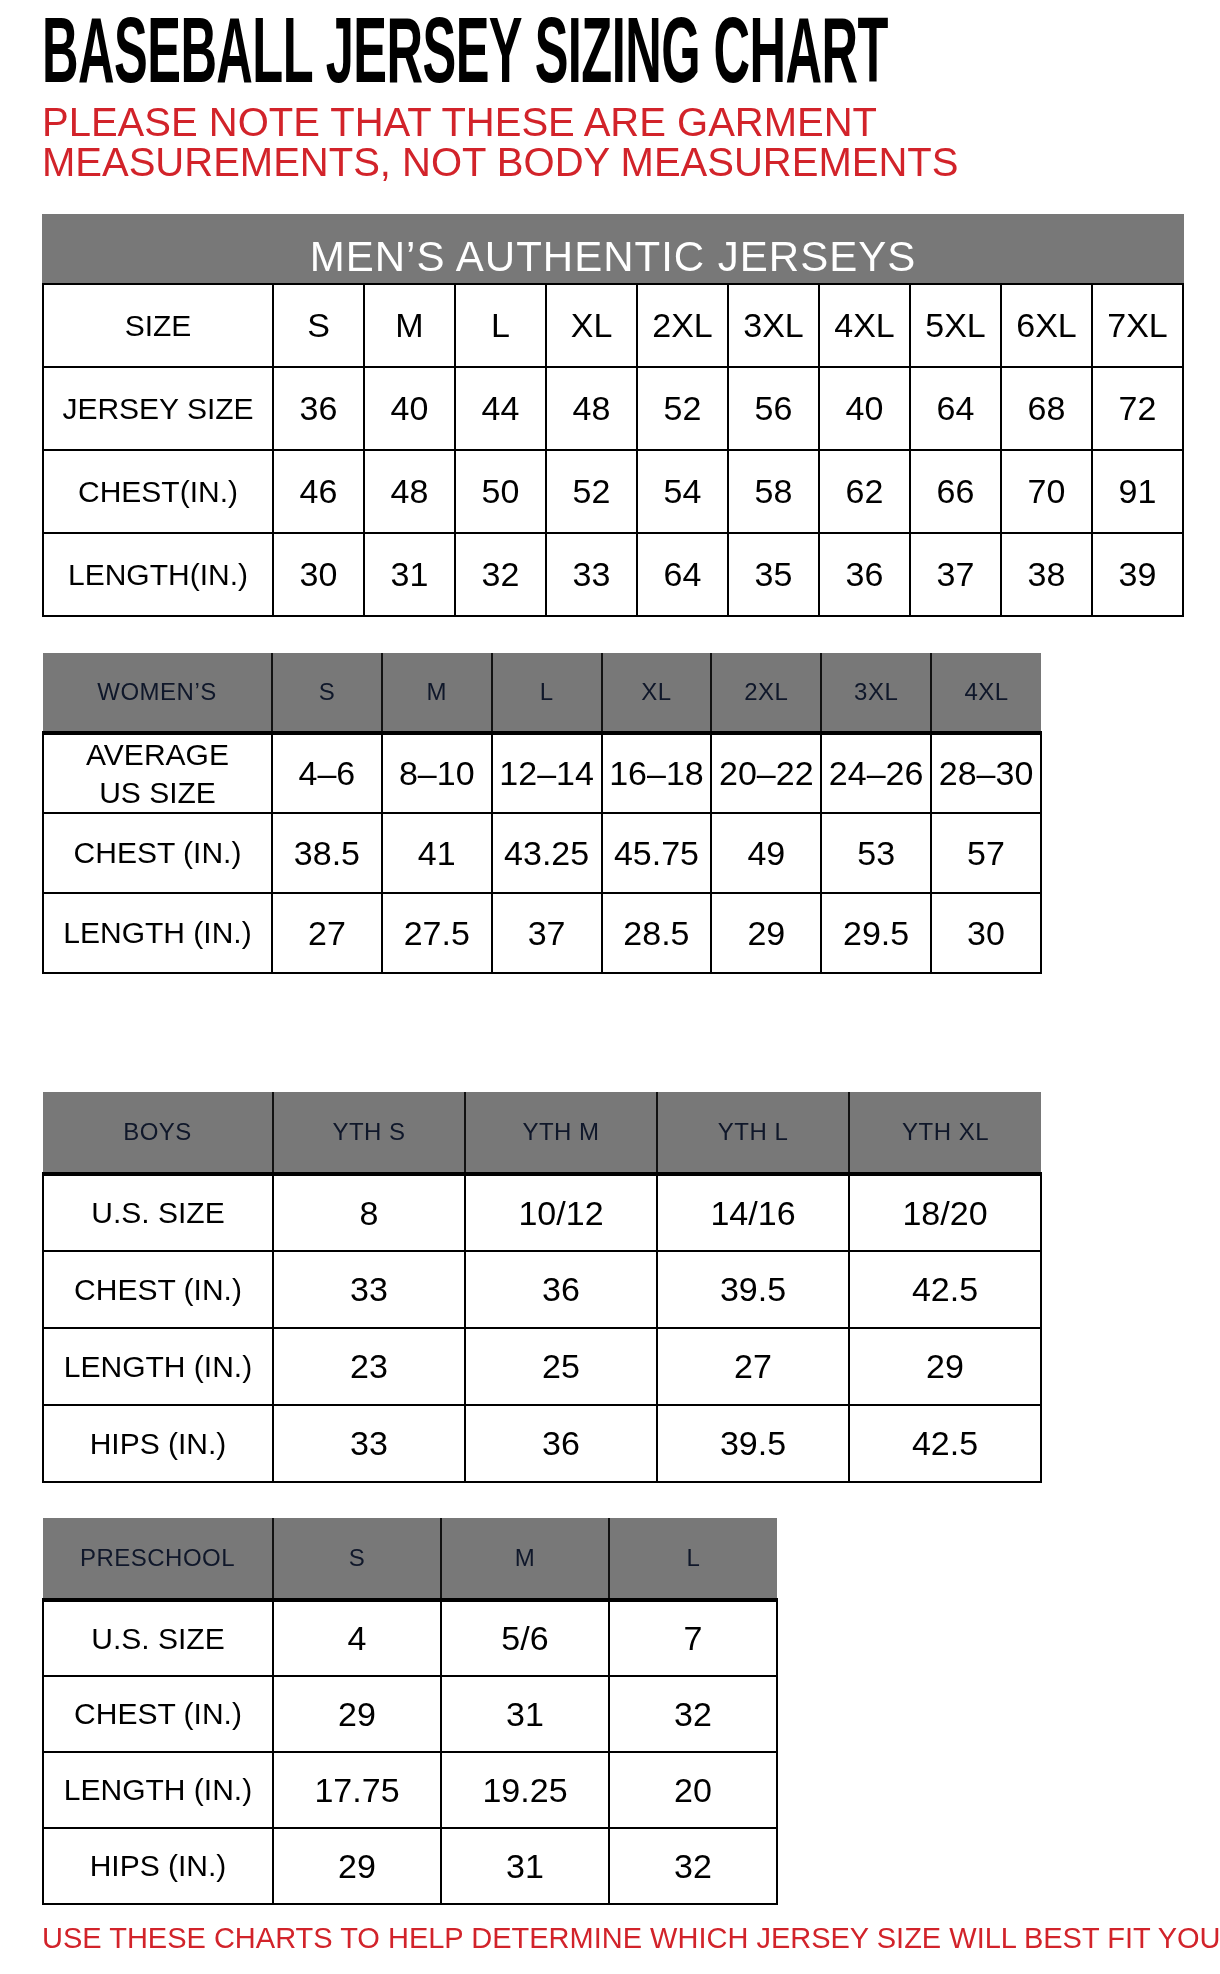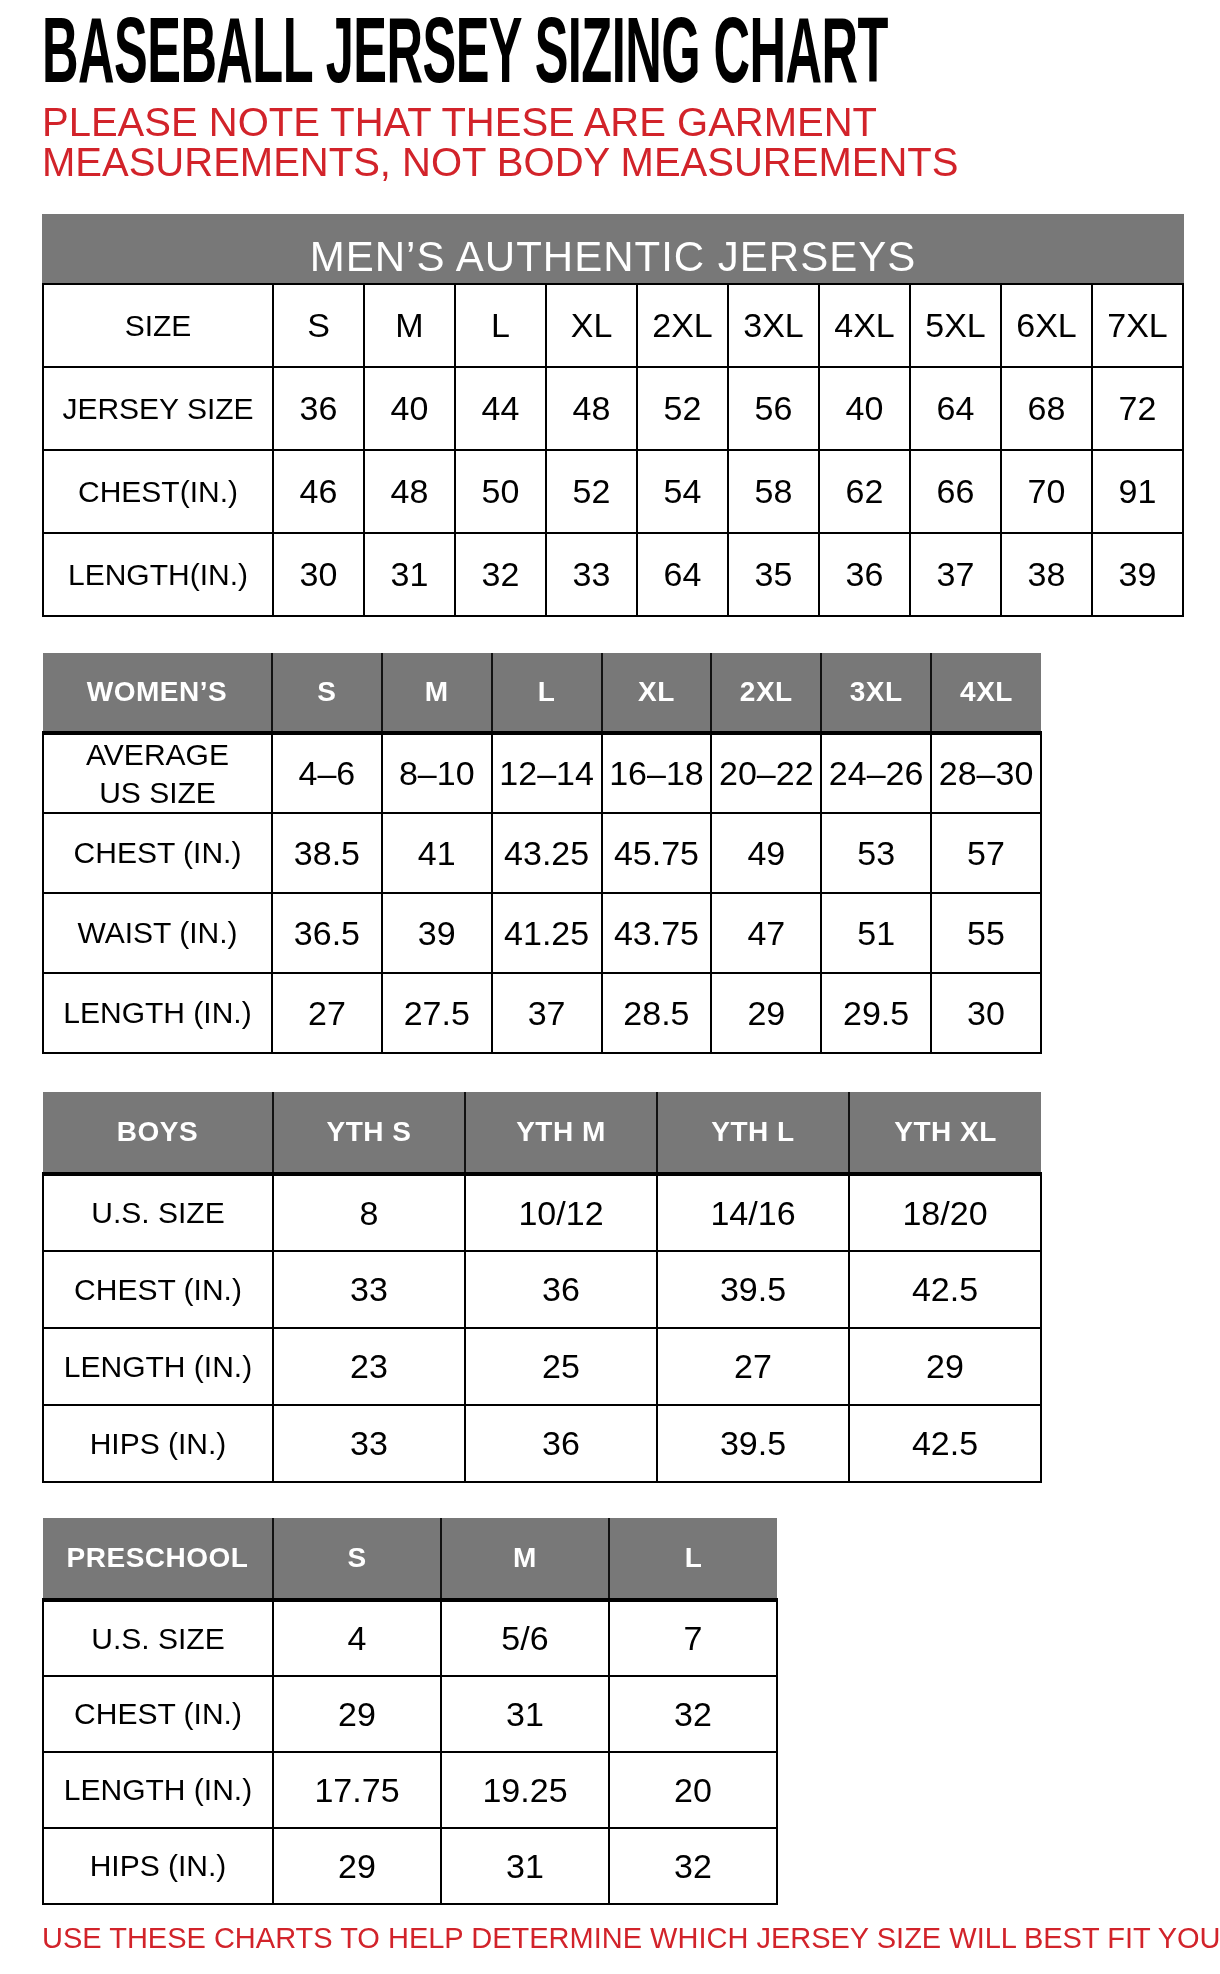"WOMEN’S" table.tbl thead th { color: #ffffff -> #0f172a; font-size: 28px -> 24px; font-weight: 700 -> 400 }
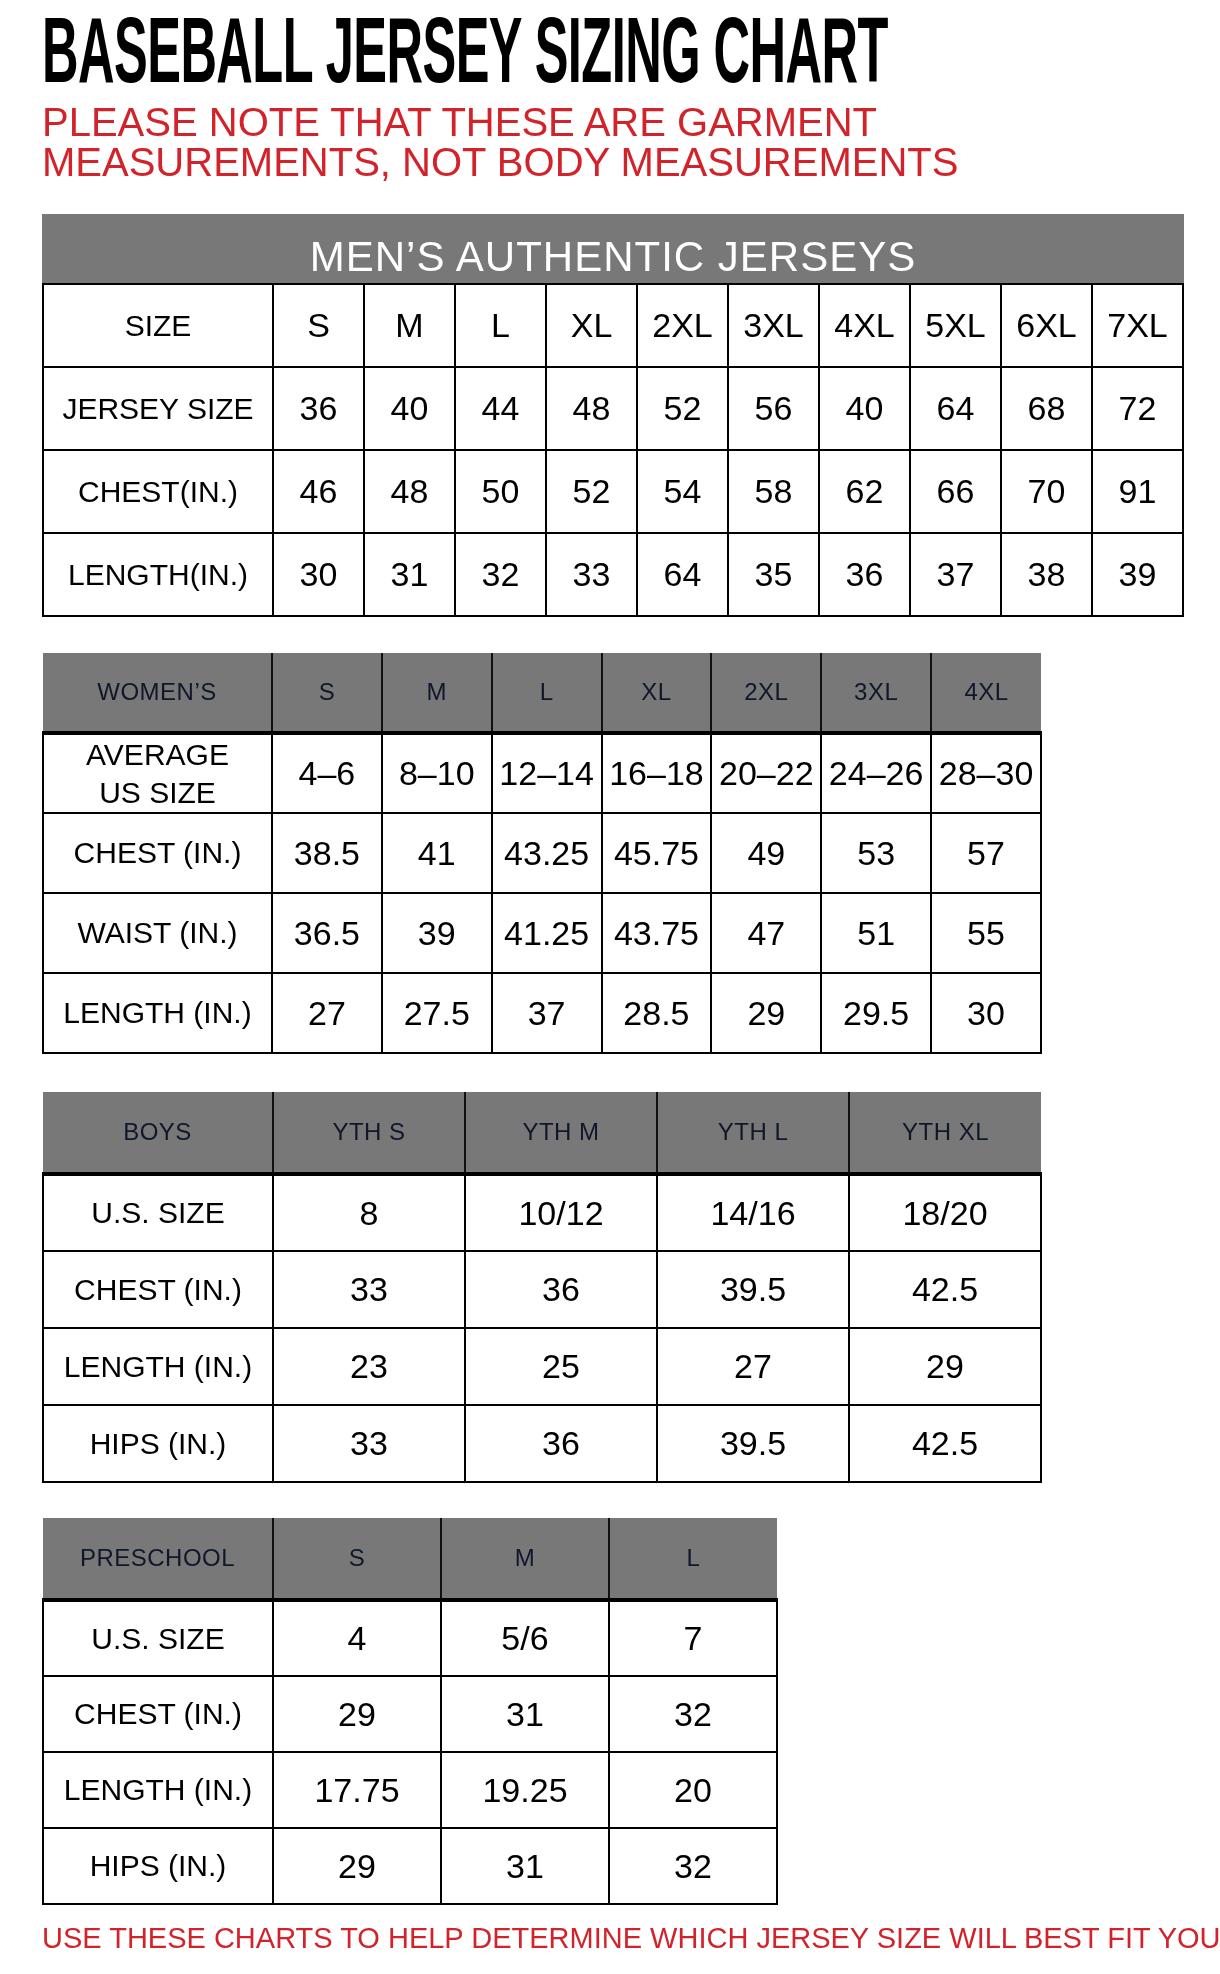"WAIST (IN.)" tr { html: <tr> <td>WAIST (IN.)</td> <td>36.5</td> <td>39</td> <td>41.25</td> <td>43.75</td> <td>47</td> <td>51</td> <td>55</td> </tr> -> none }
